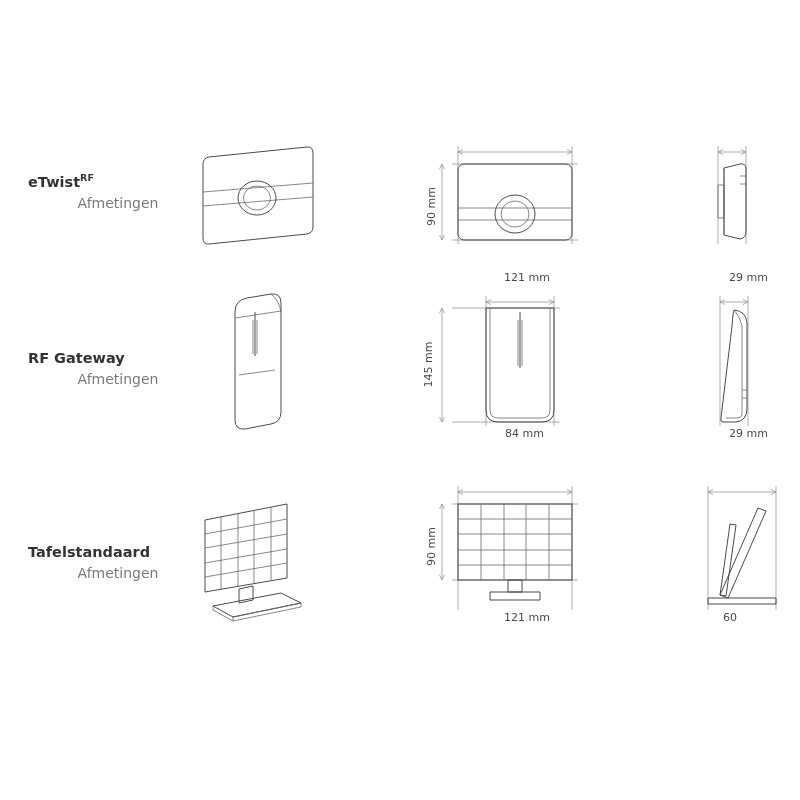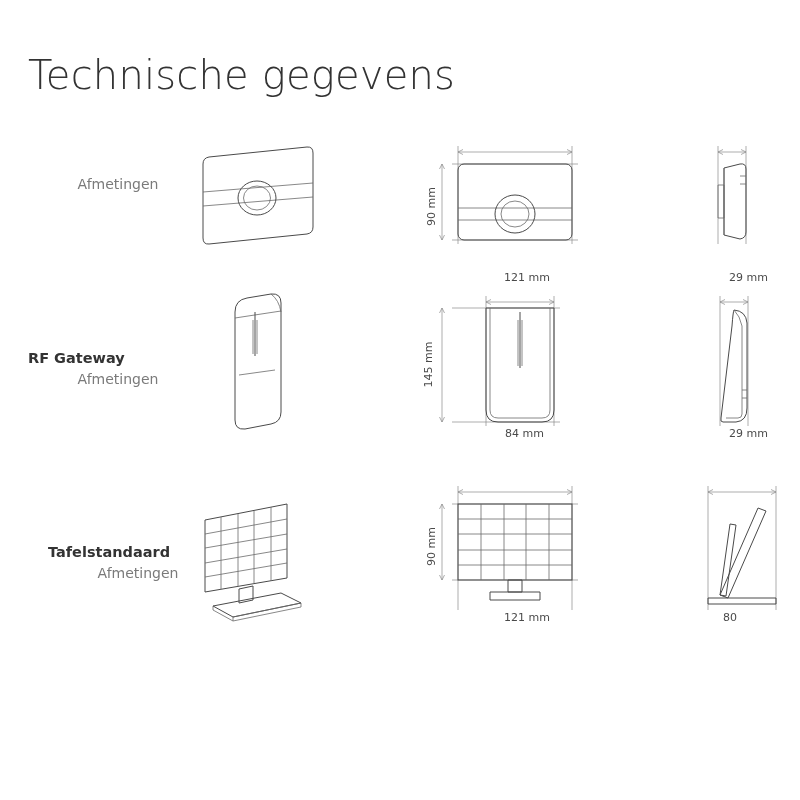"Technische gegevens" div.page-title { html: <div>Technische gegevens</div> -> none }
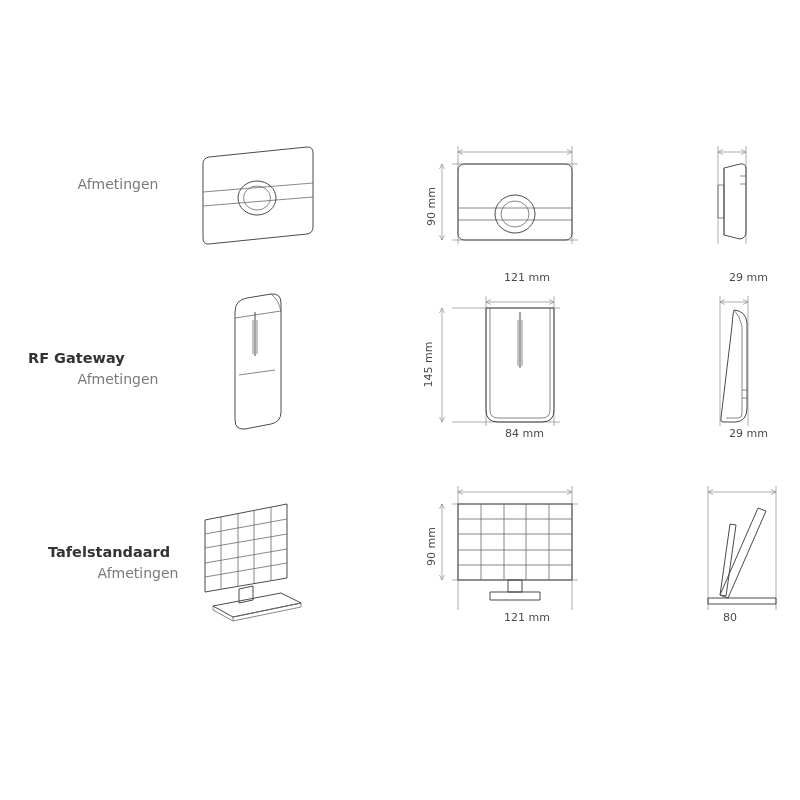"eTwistRF" div.name { html: none -> <div><span>eTwist</span><sup>RF</sup></div> }
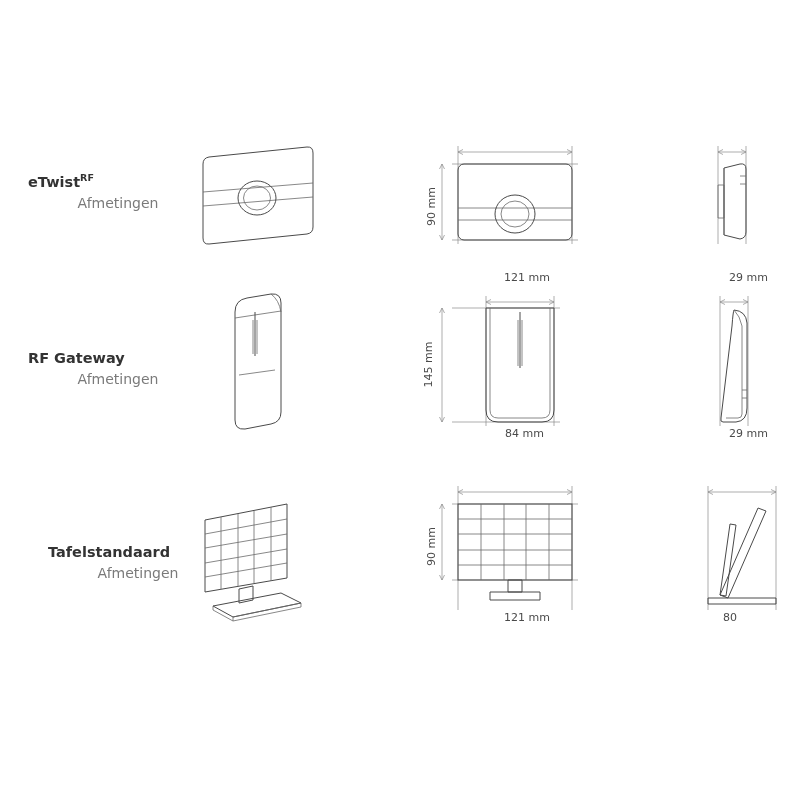"Tafelstandaard" #row-2 .row-label { margin-left: 20px -> none }
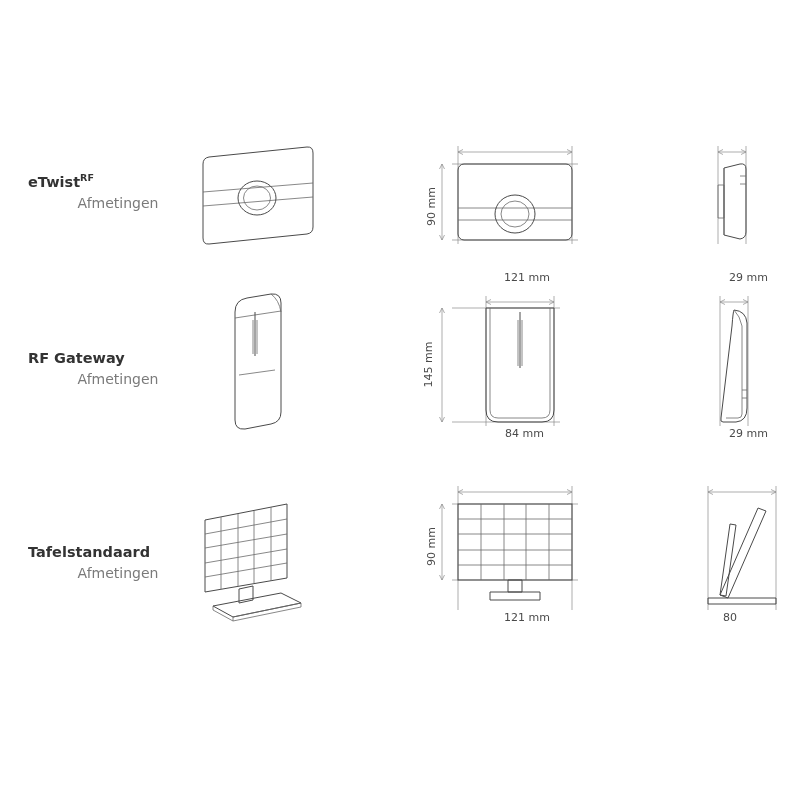"80" div.dim-text { text: 80 -> 60 }
